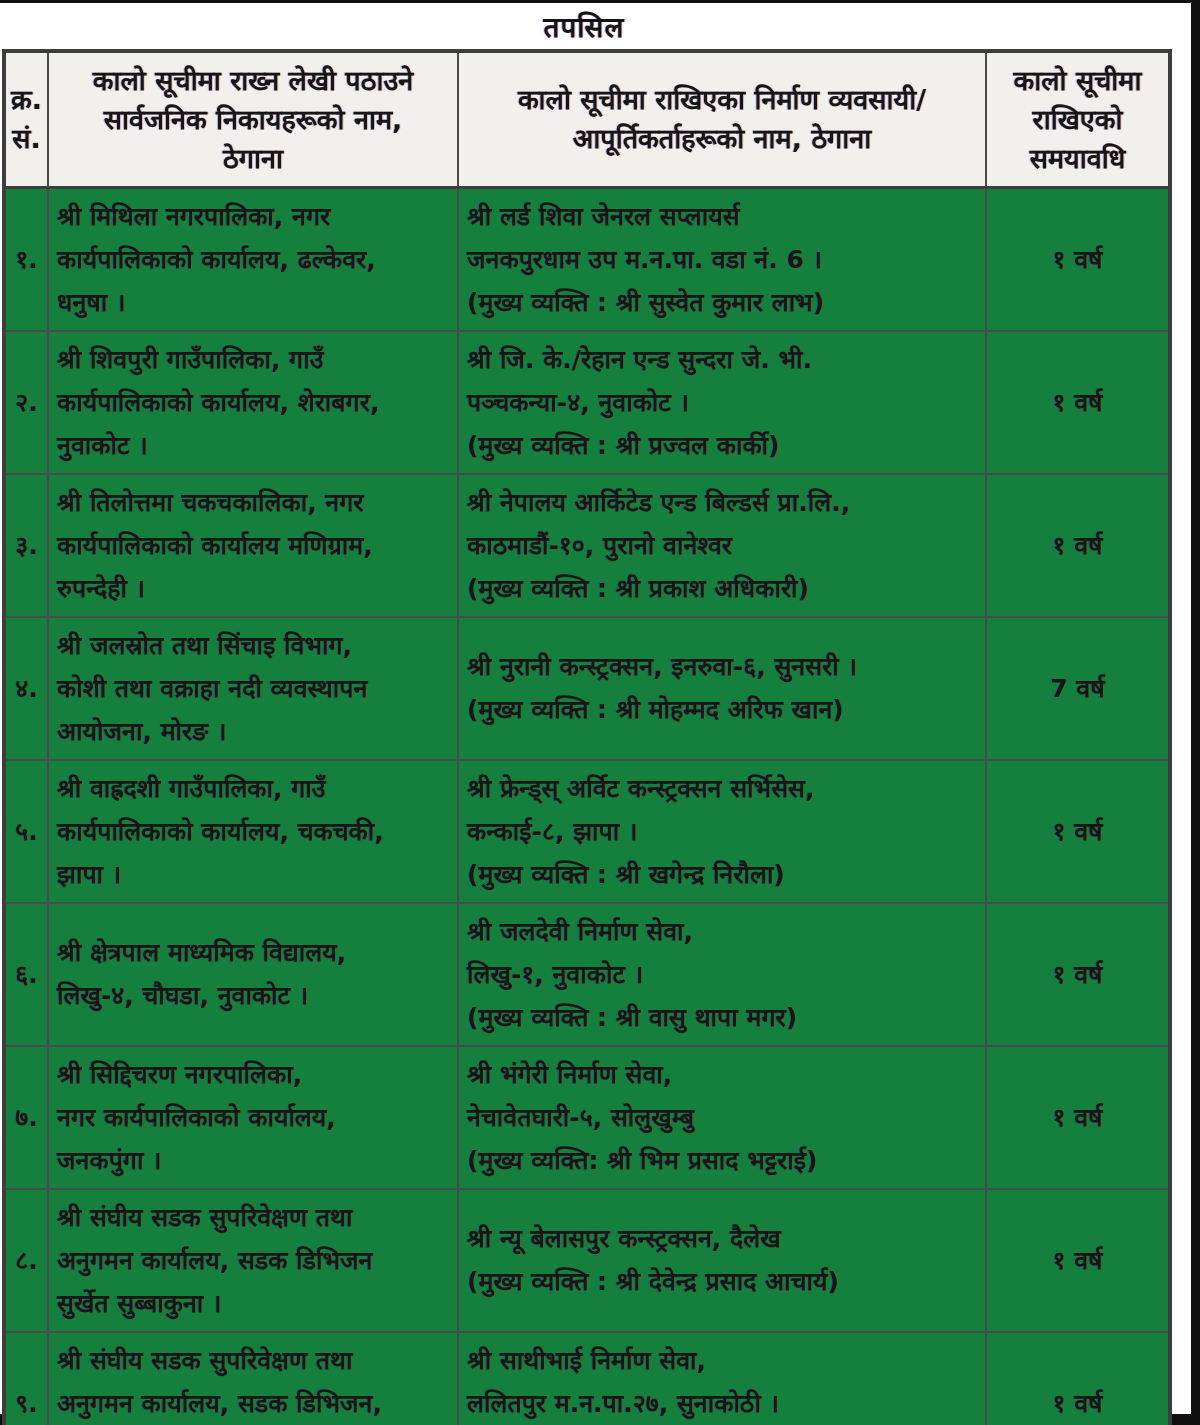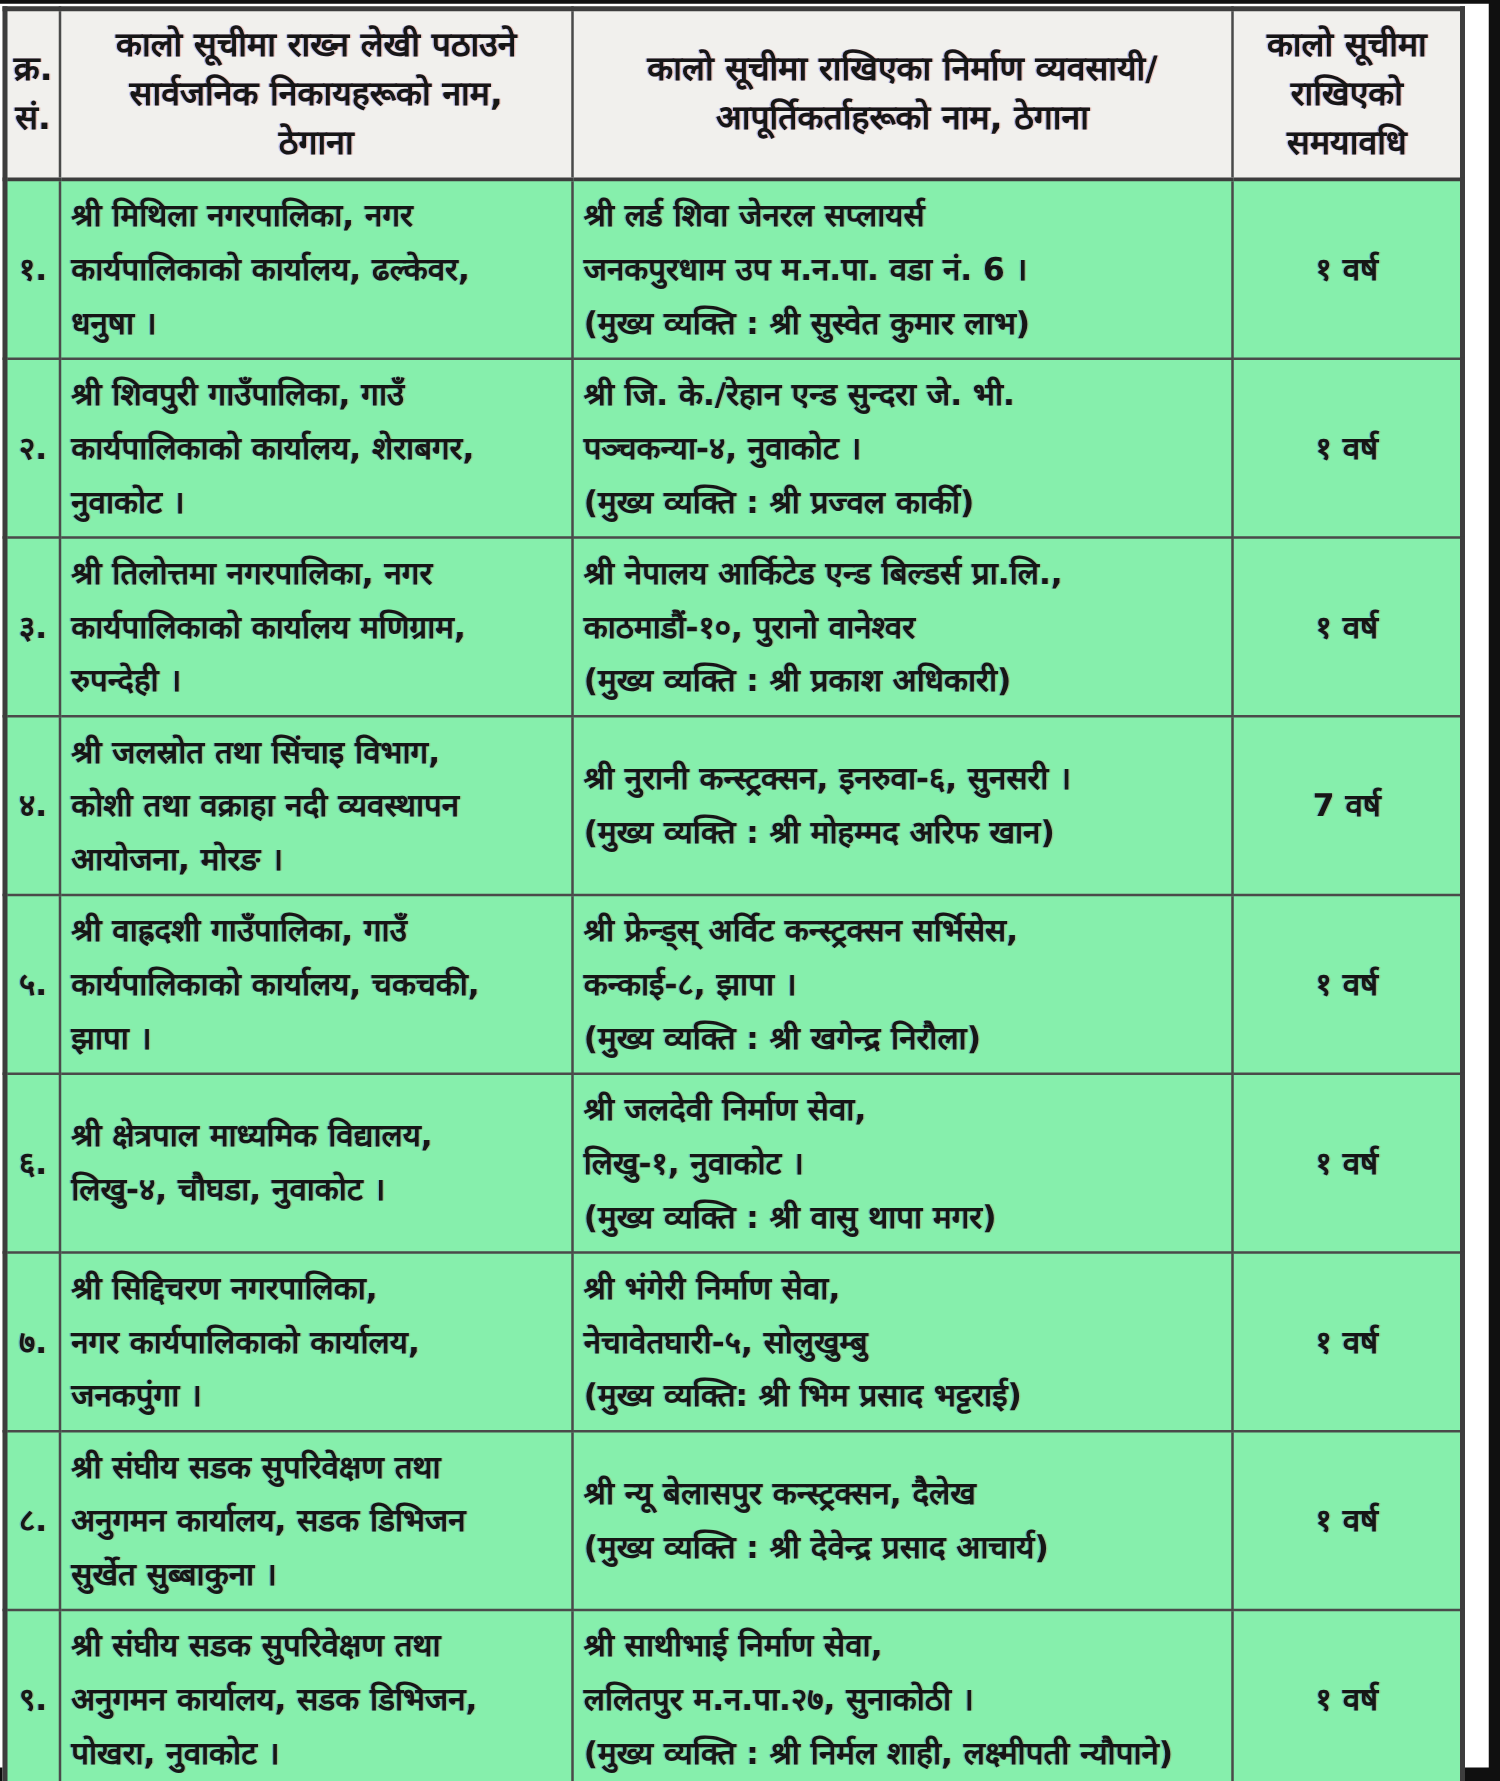"तपसिल" div.doc-title { html: none -> <div>तपसिल</div> }
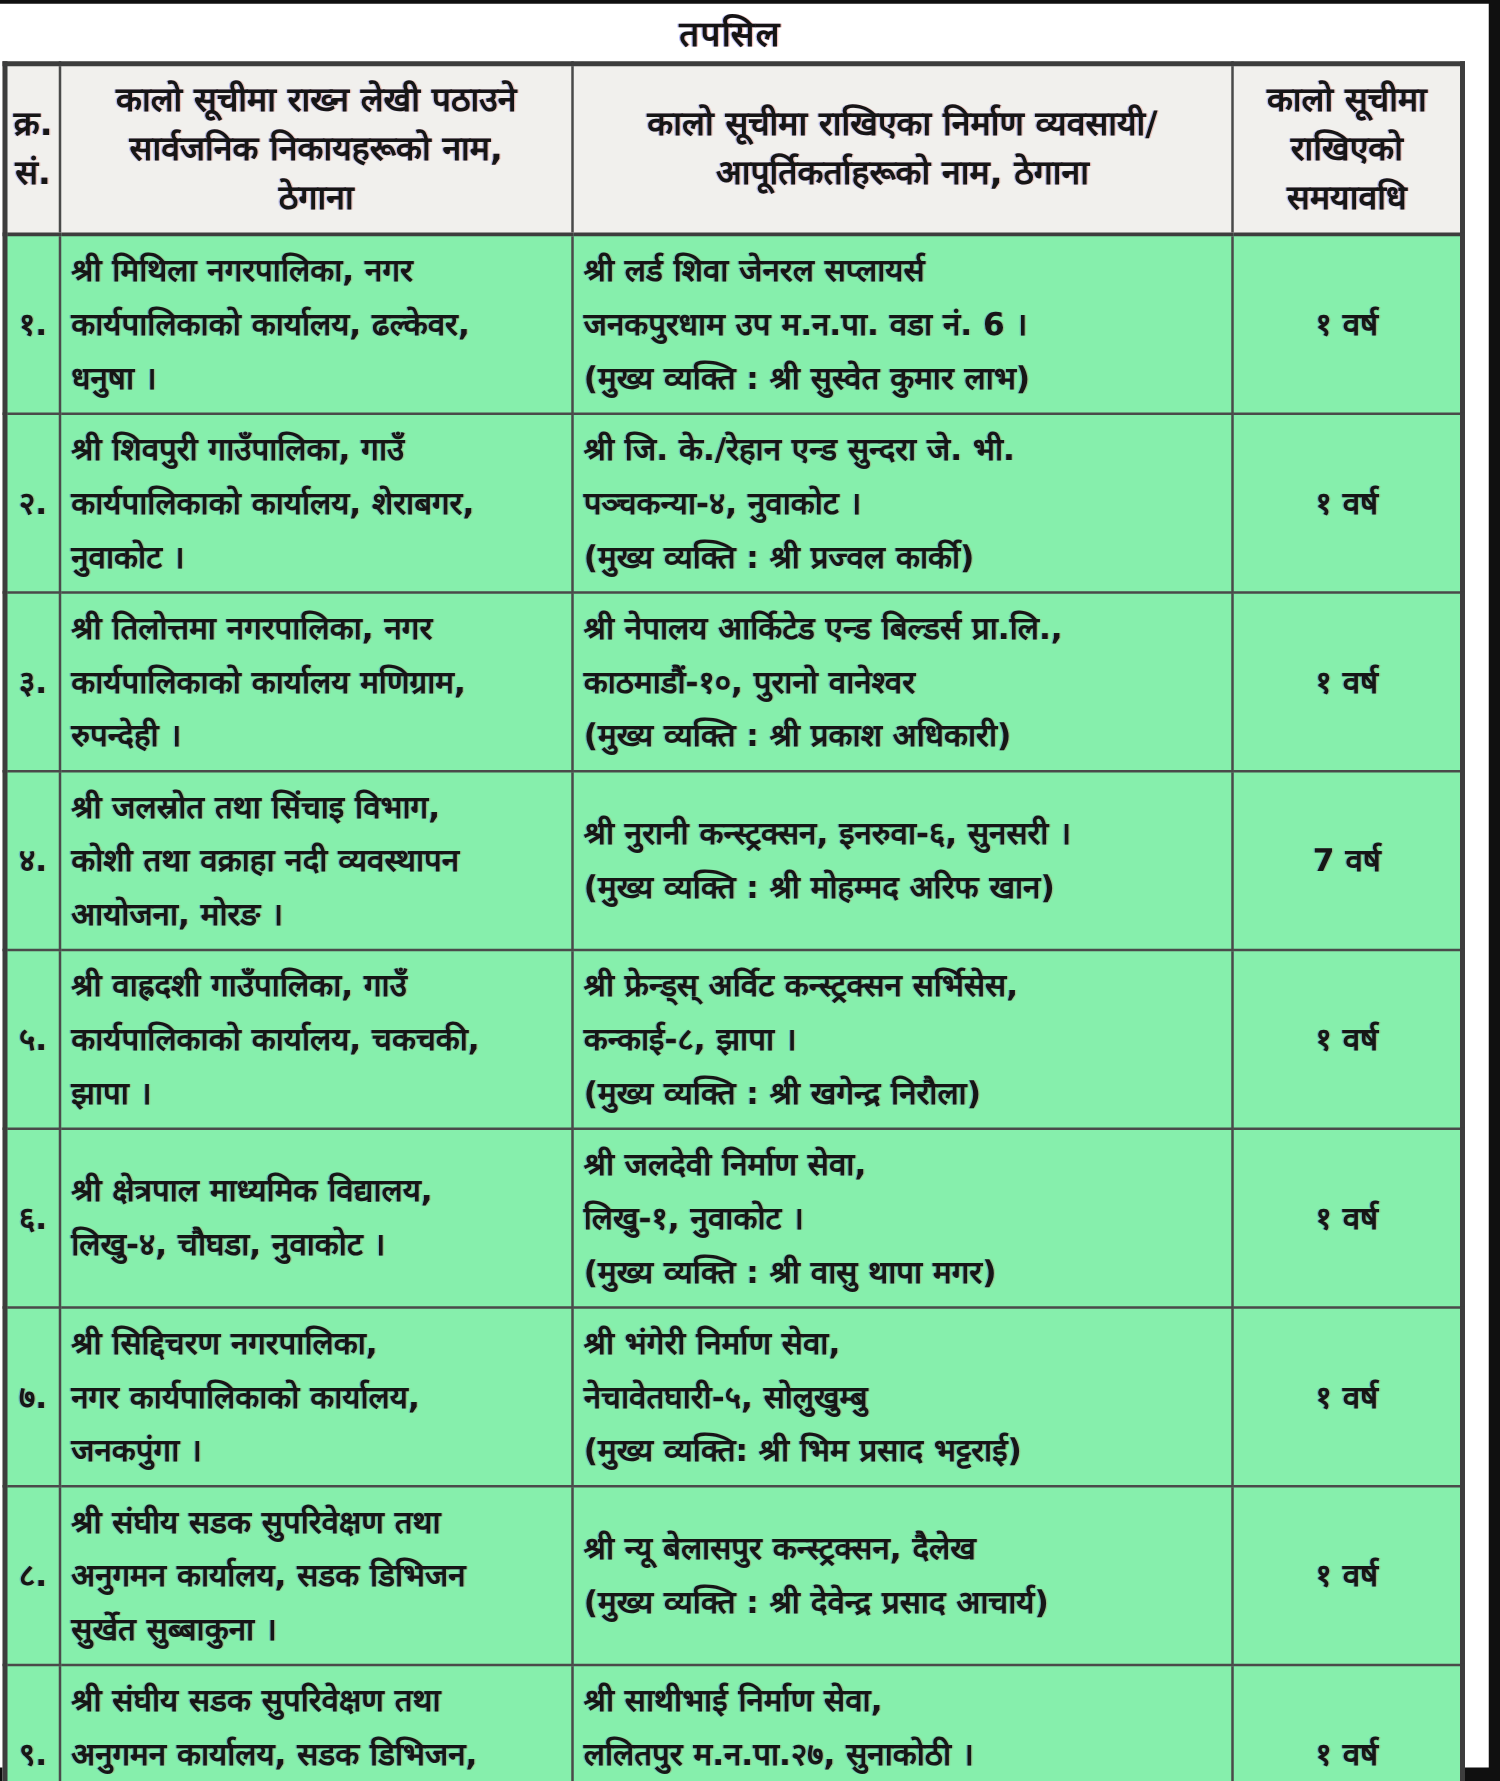"श्री मिथिला नगरपालिका, नगर" tbody td { background: #86efac -> #15803d }
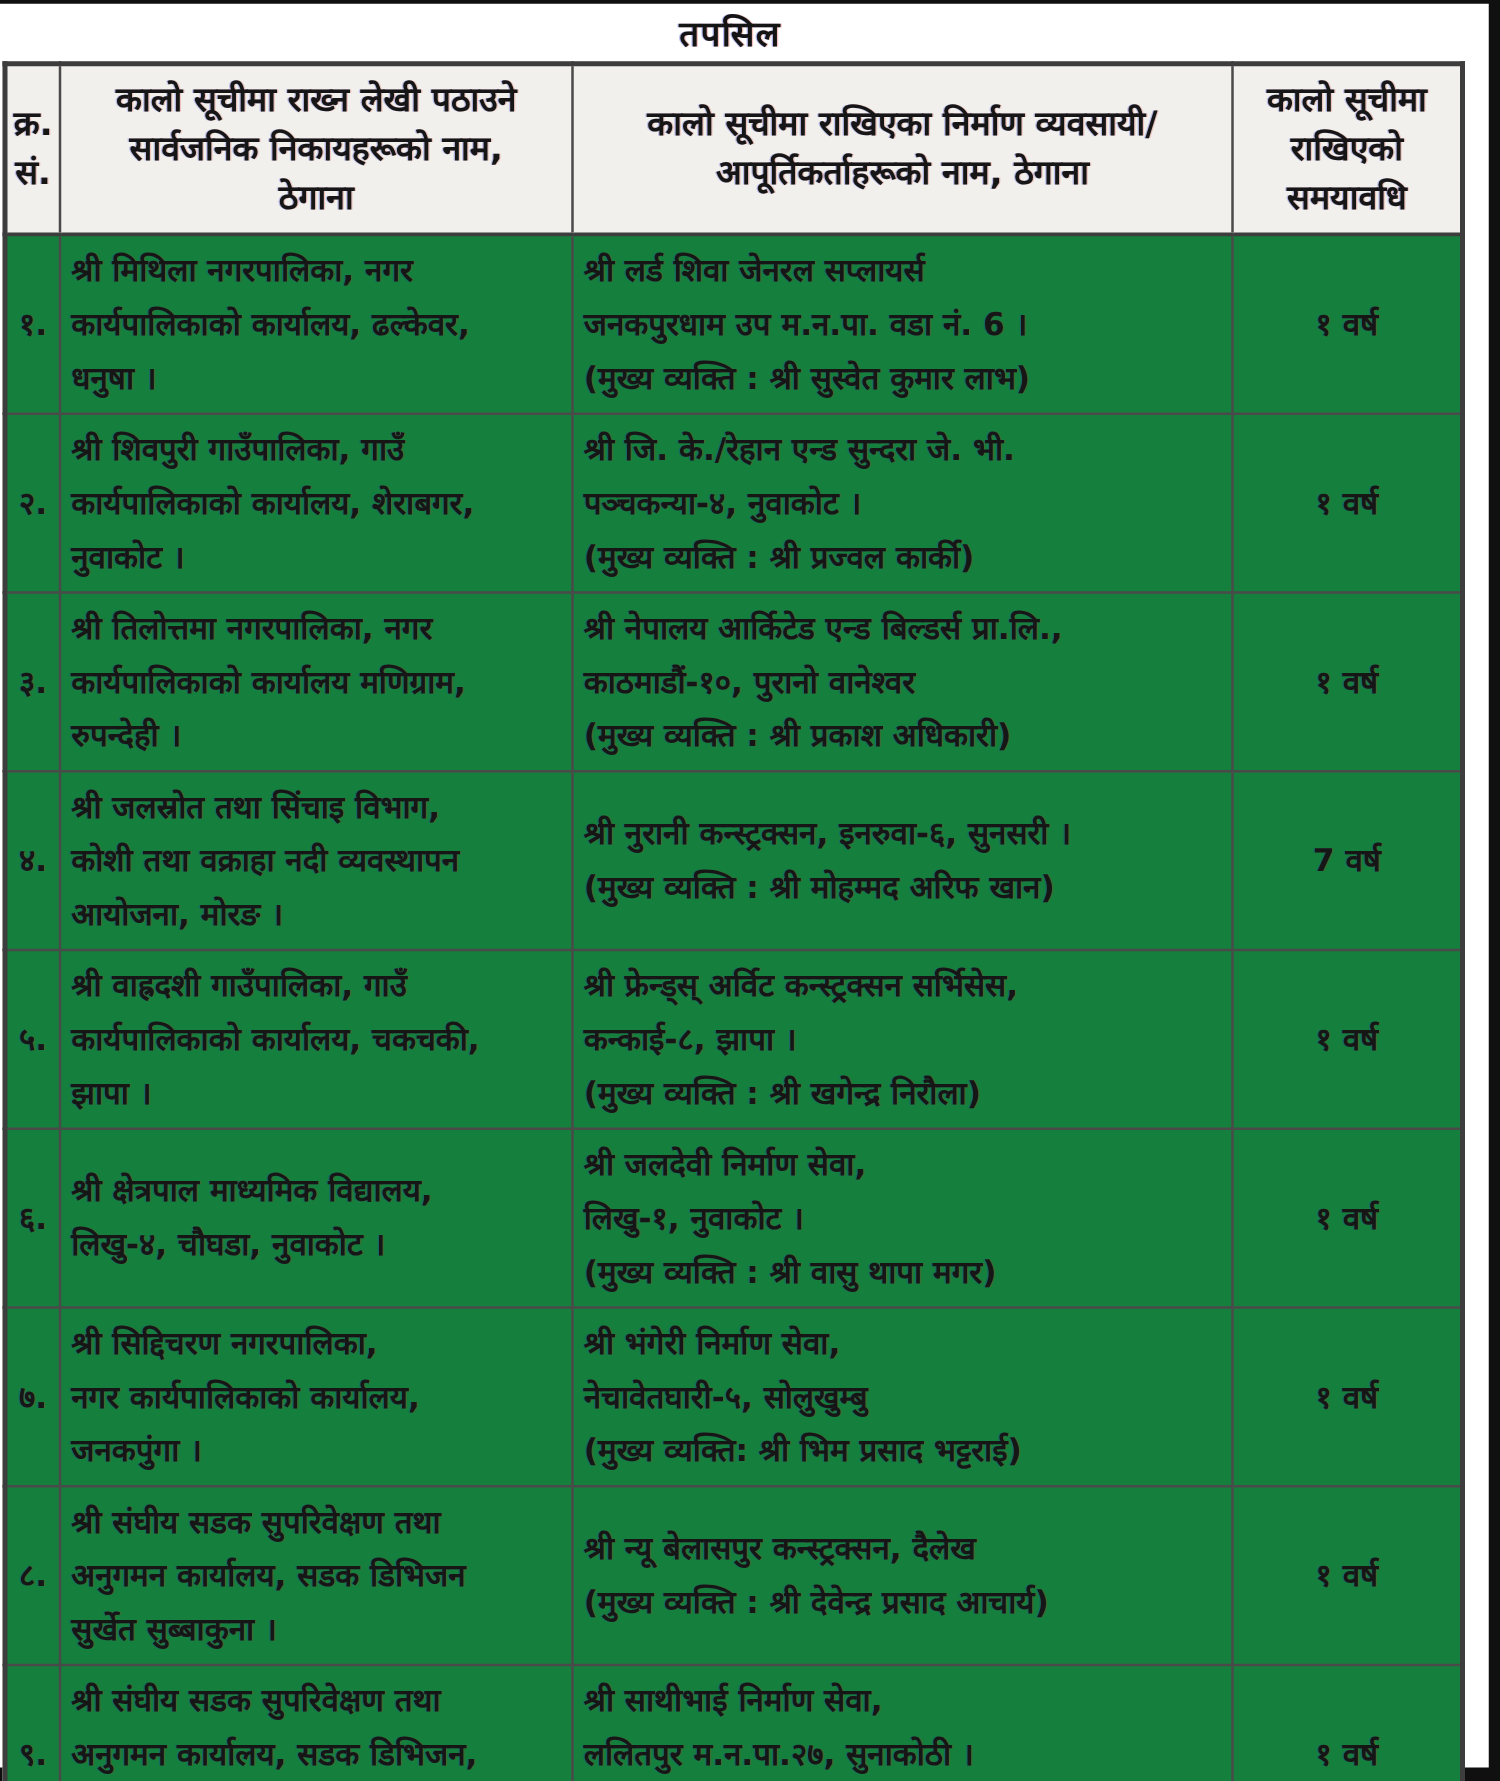"श्री तिलोत्तमा नगरपालिका, नगर" td.agency-cell { text: नगरपालिका -> चकचकालिका }
